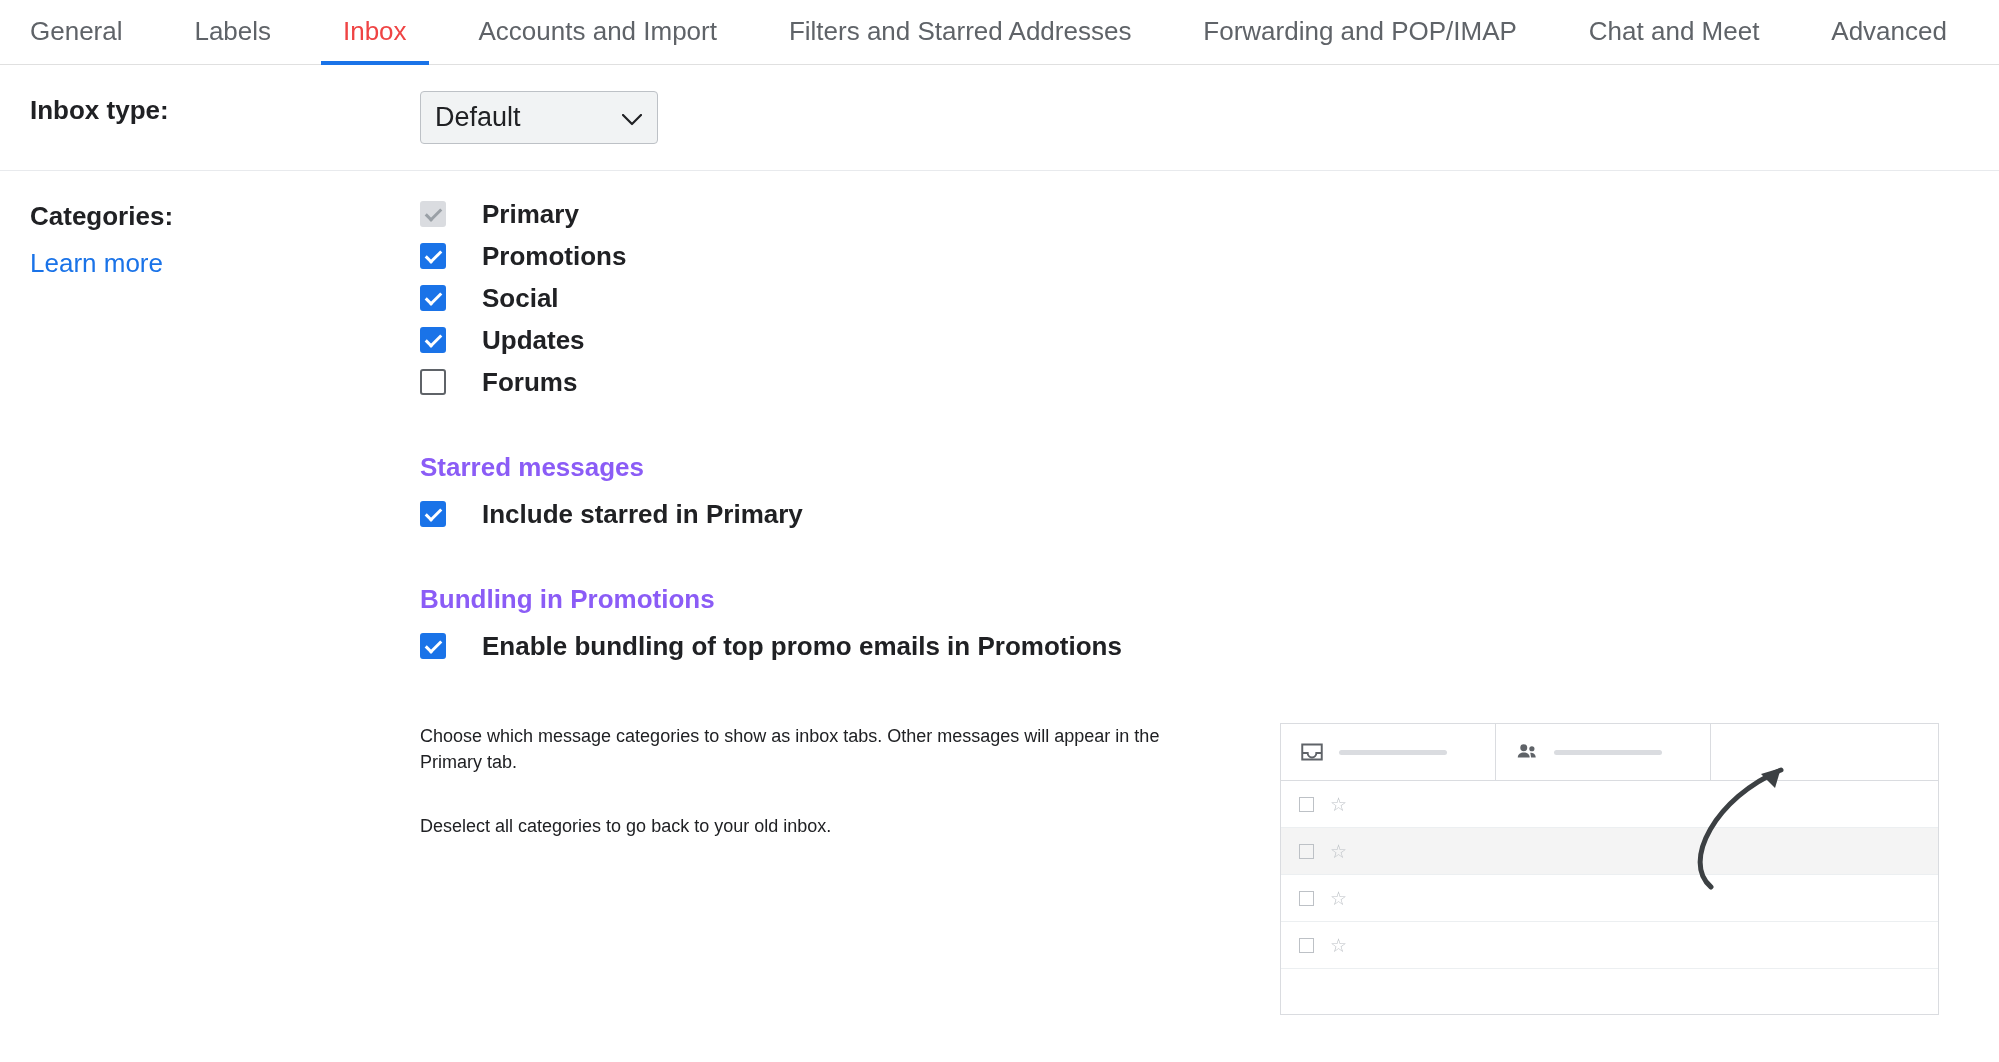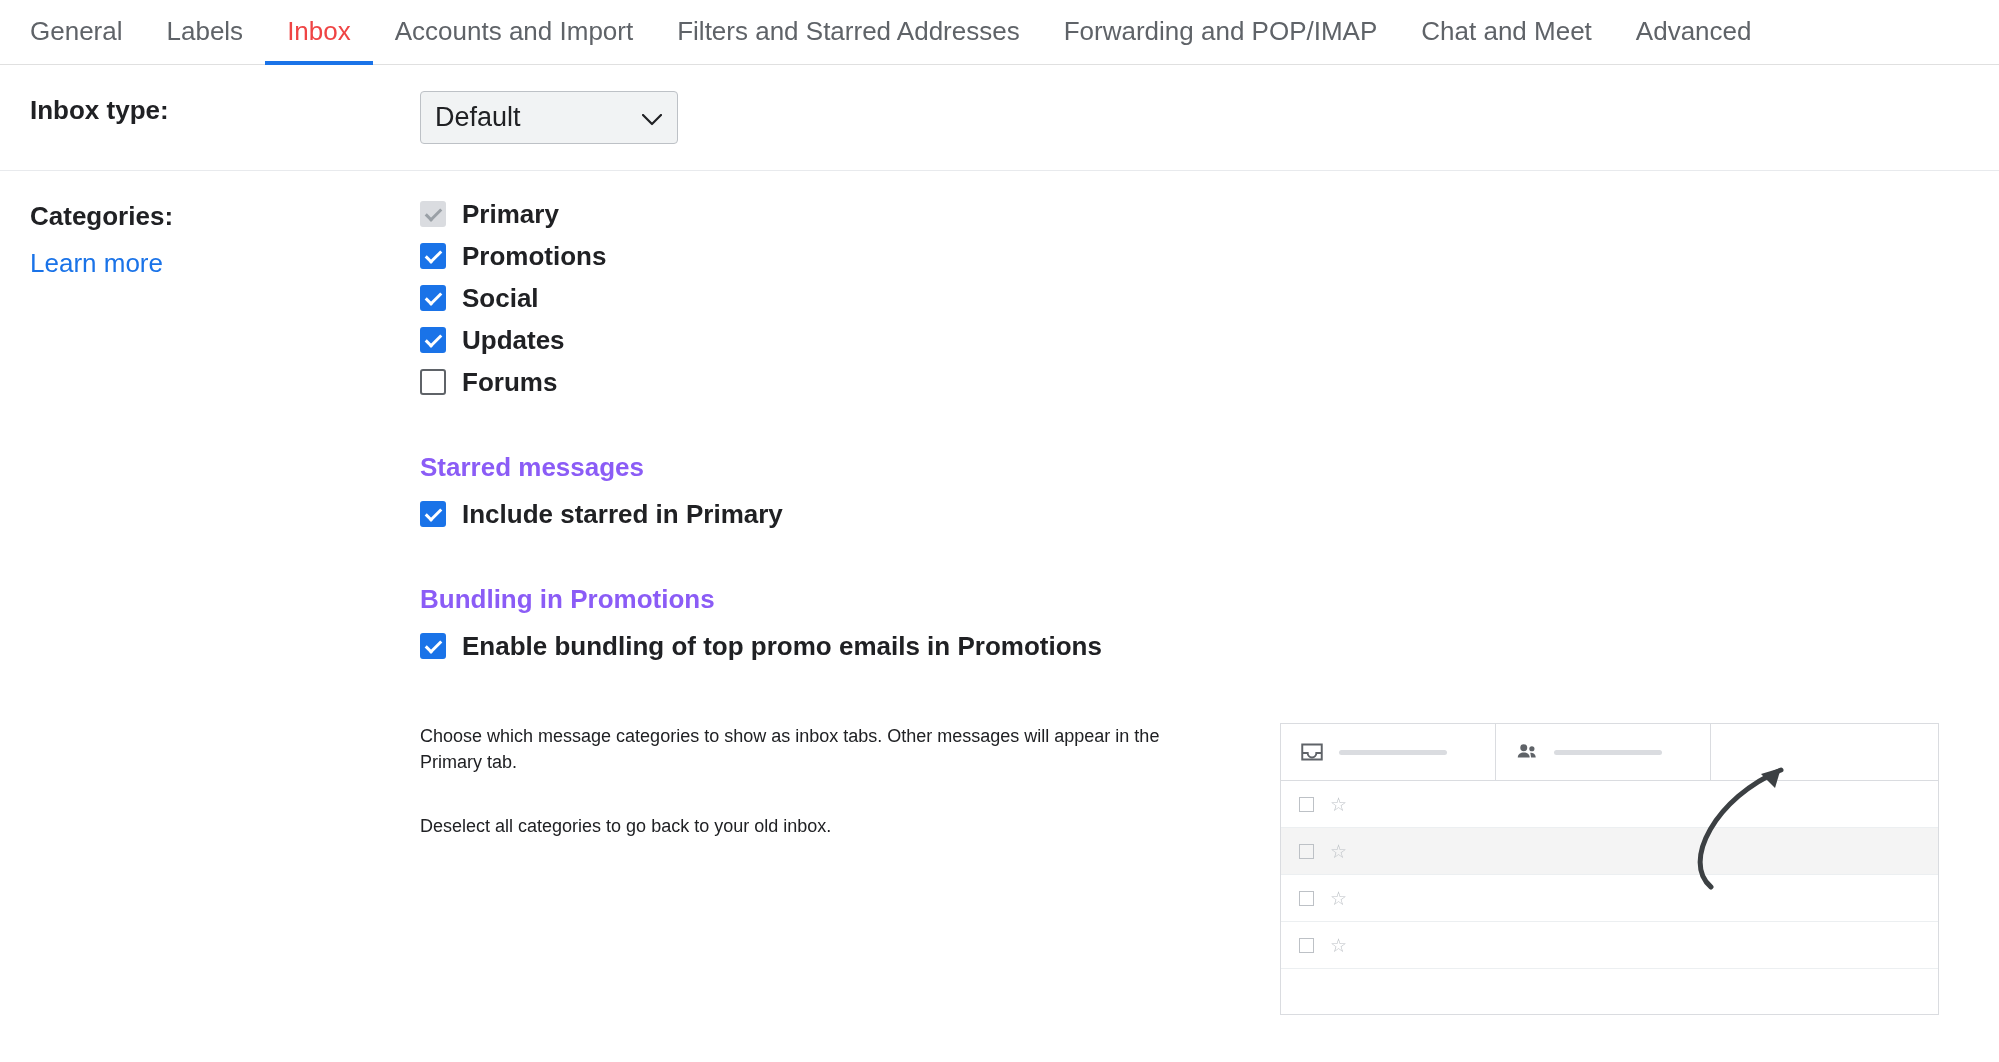"General" .tabs-row { justify-content: none -> space-between }
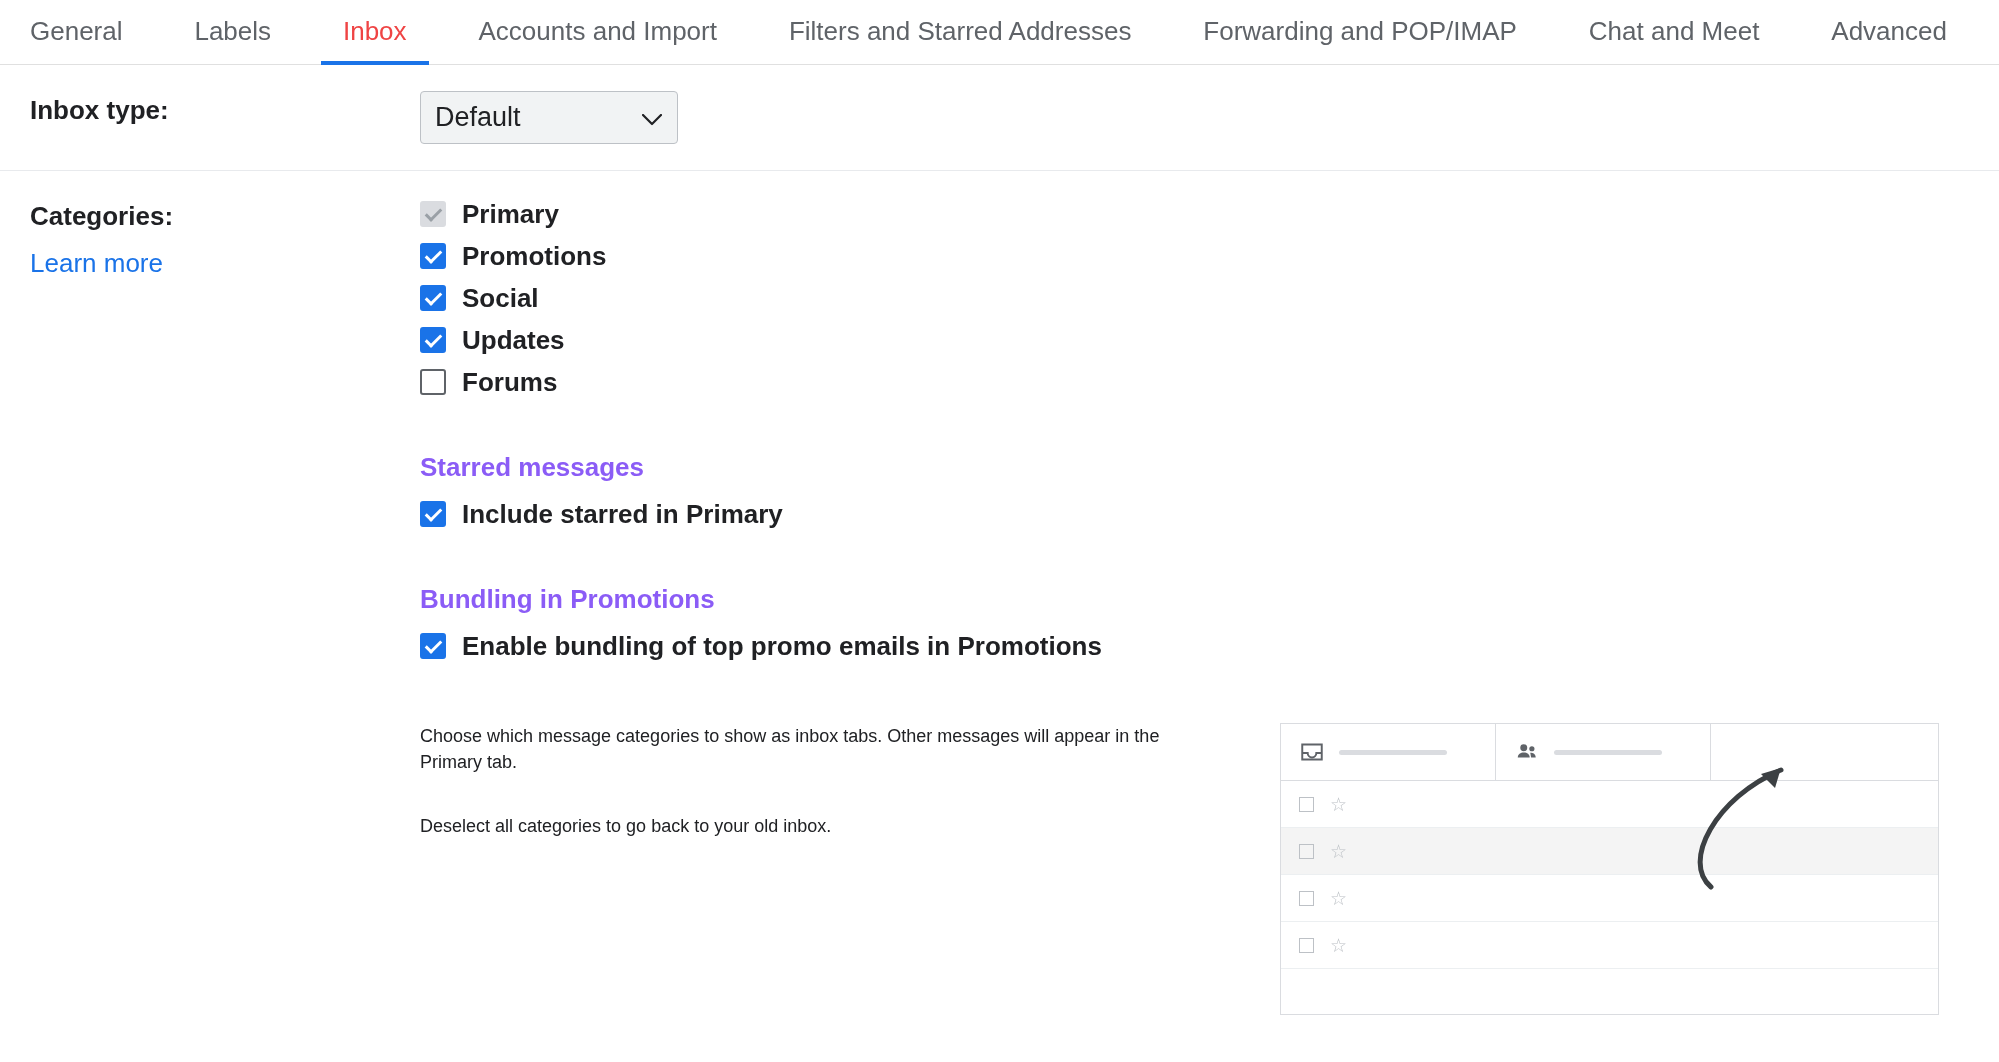"Default" .select-box select { width: 258px -> 238px }
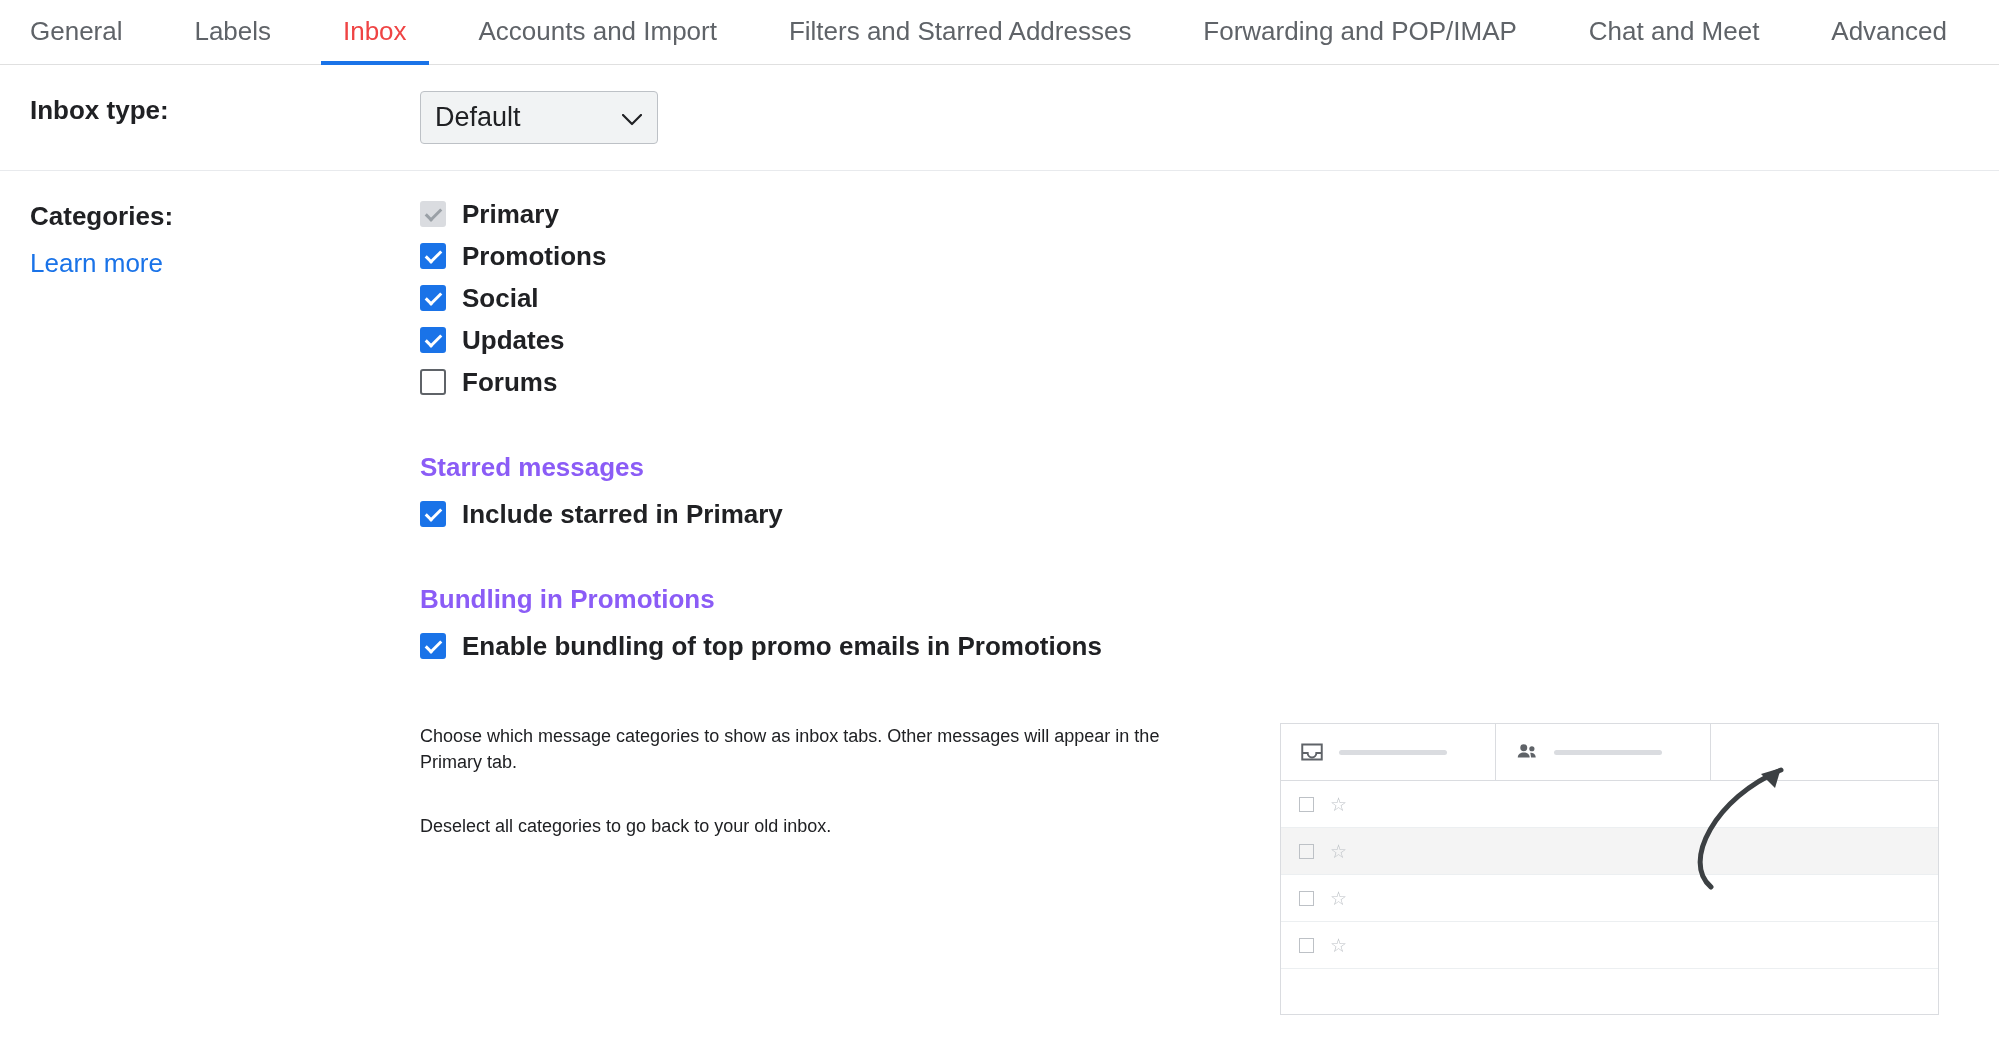"Primary" .cb-line { gap: none -> 20px }
